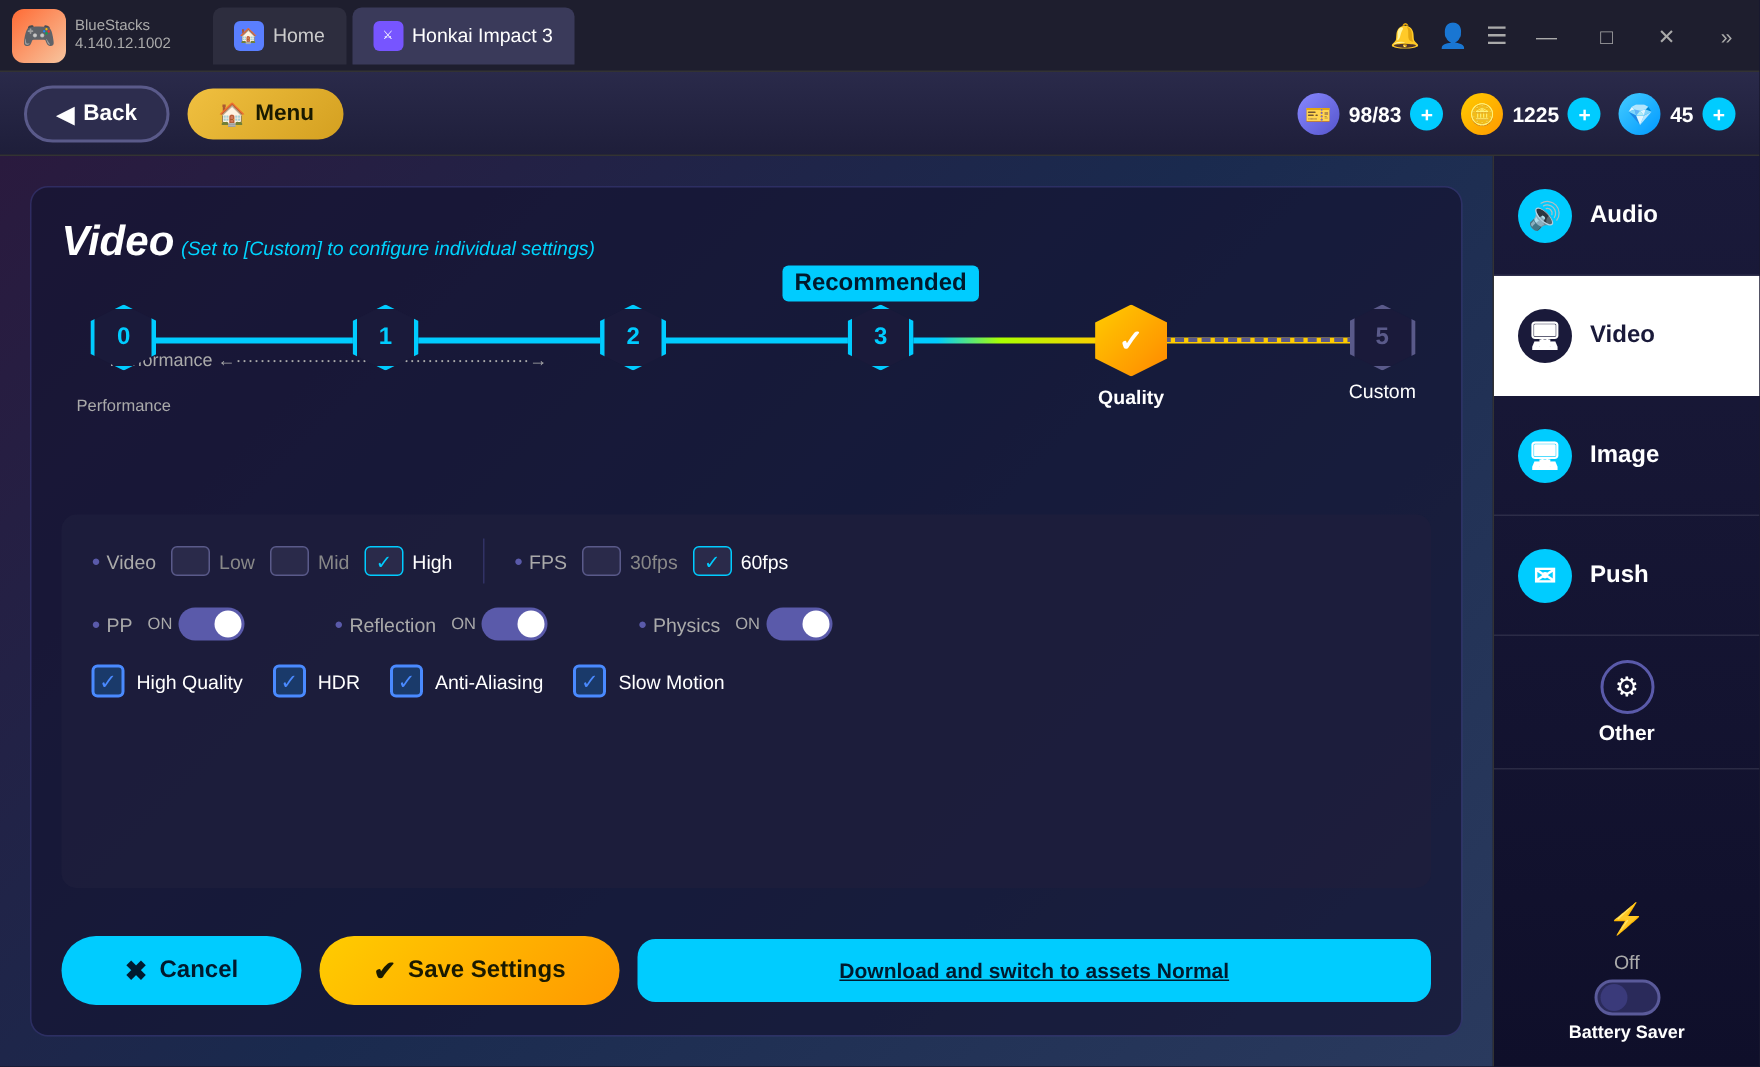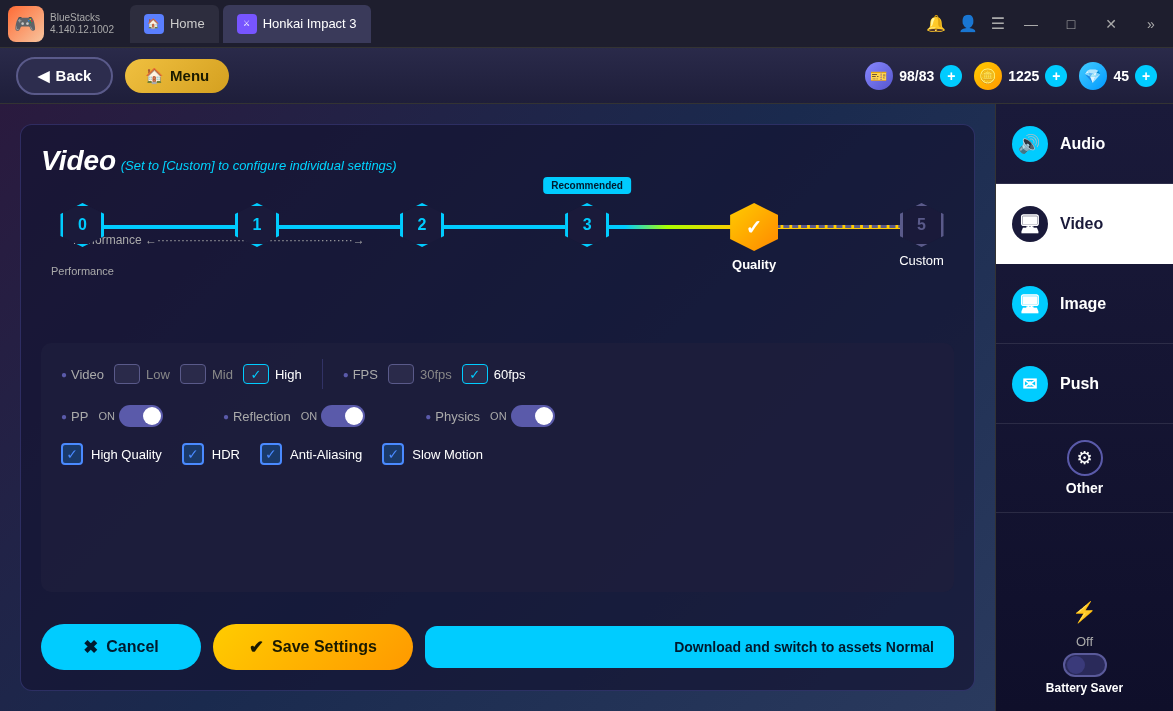"BlueStacks" .titlebar-app-name { margin-right: 16px -> 28px }
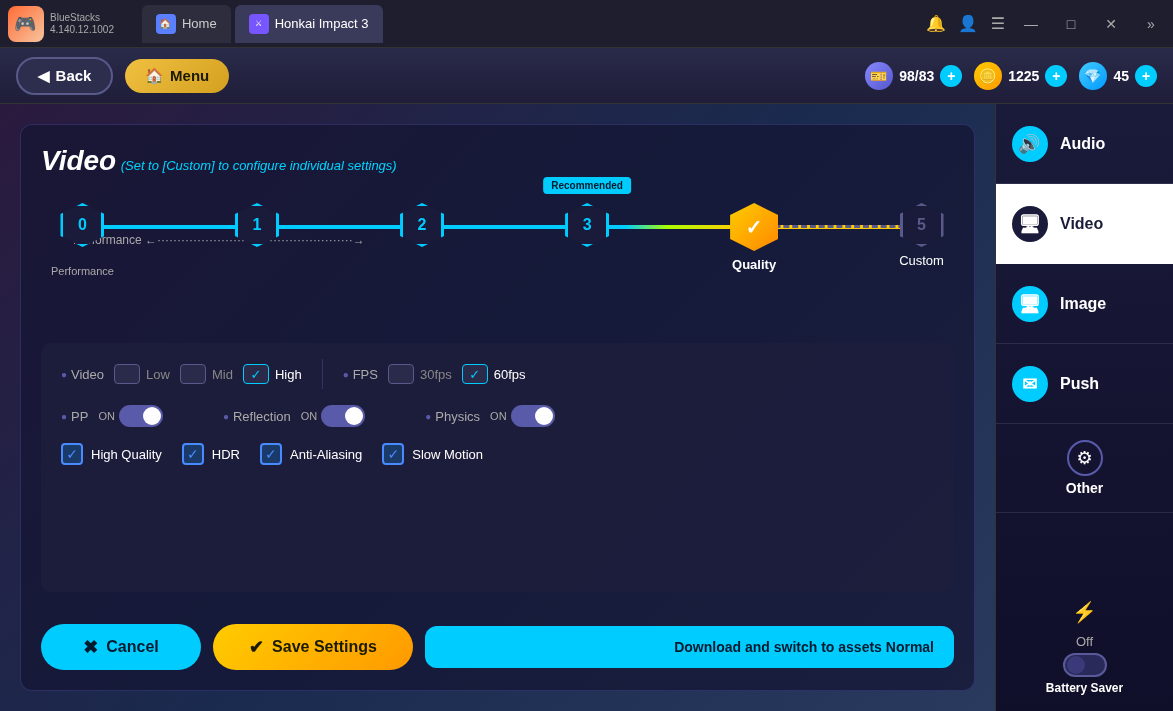"Recommended" div { font-size: 10px -> 16px }
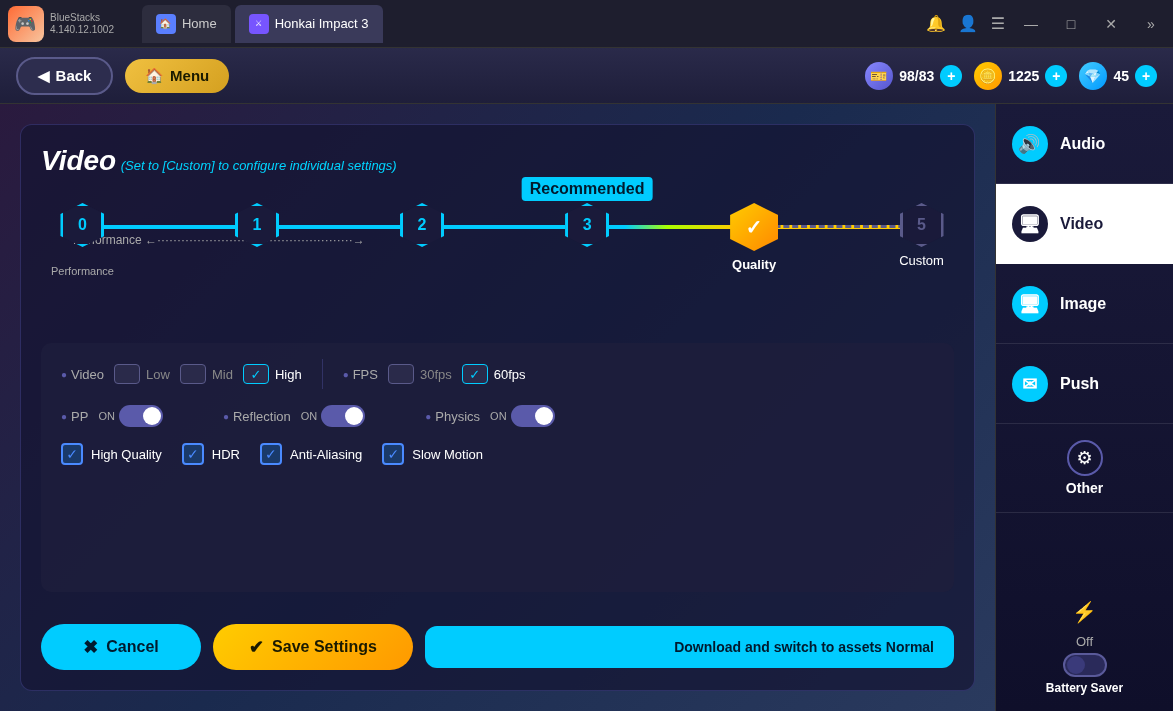"Download and switch to assets" .btn-download { text-align: right -> center; text-decoration: none -> underline }
